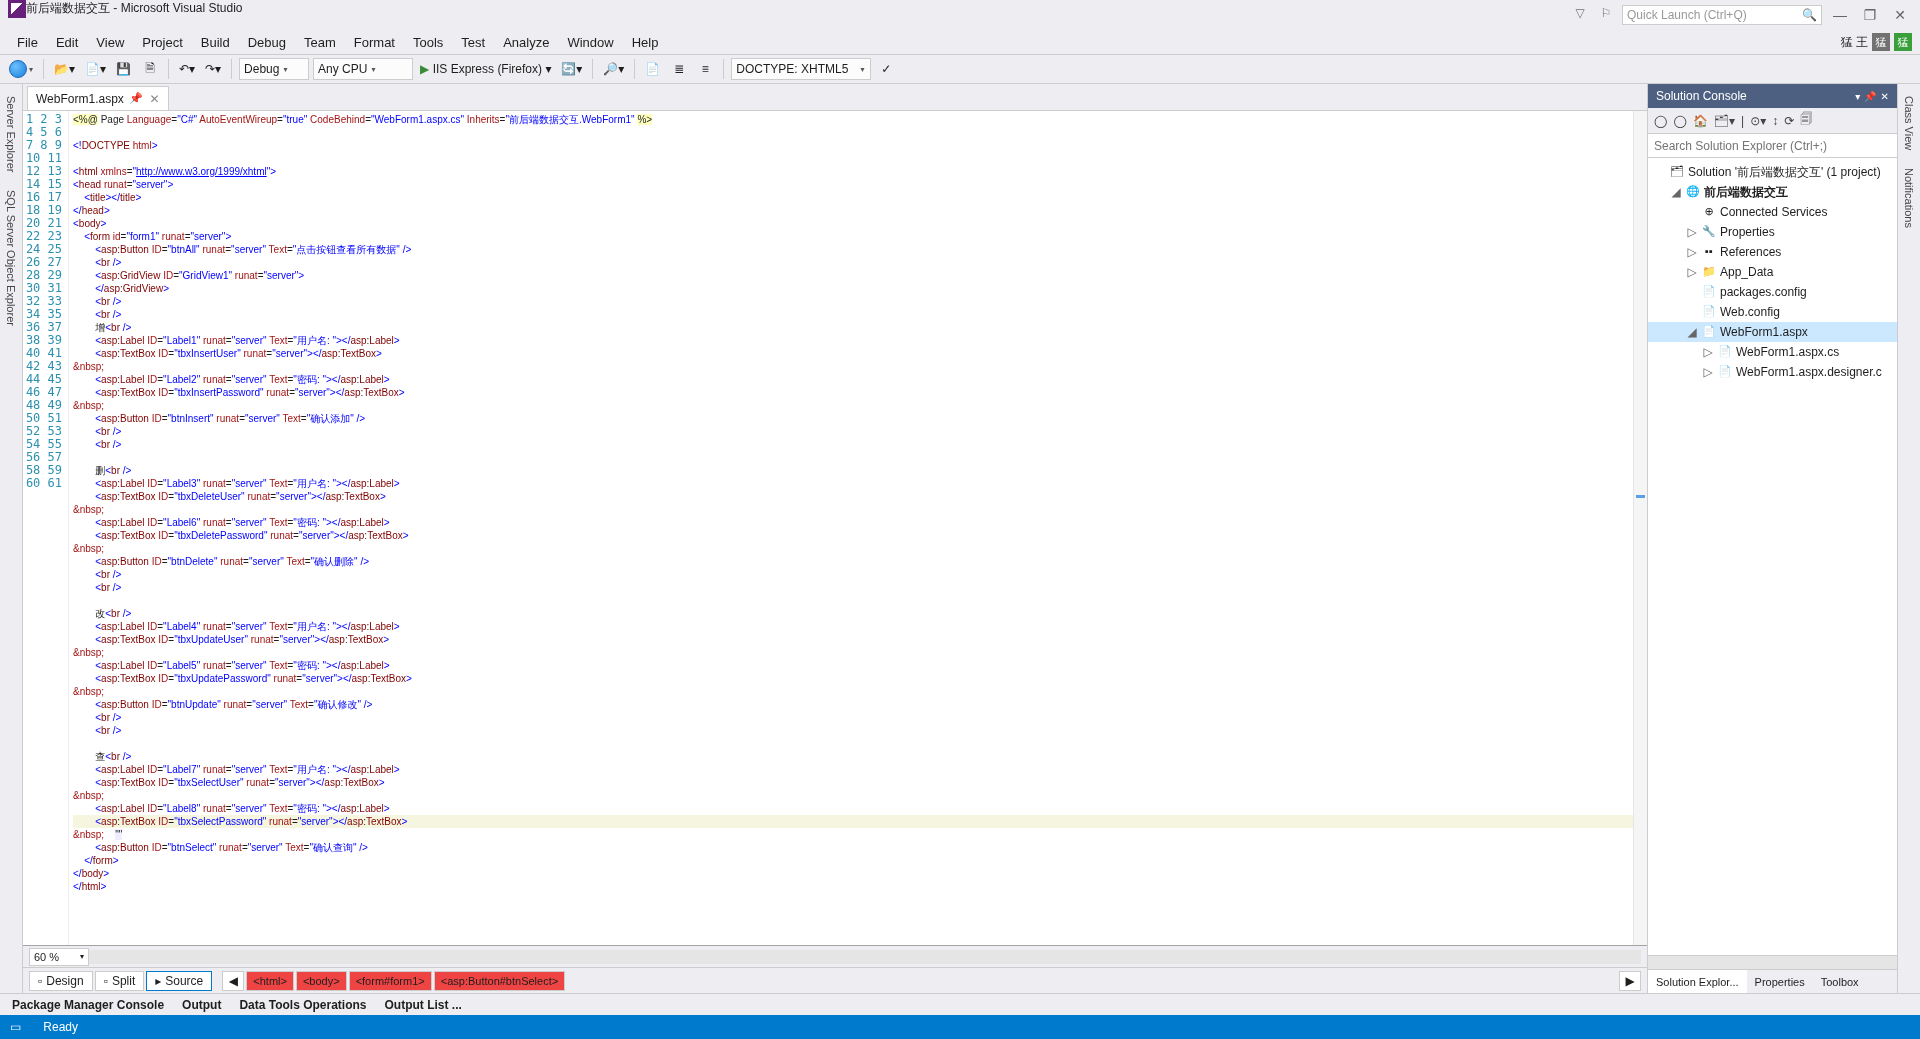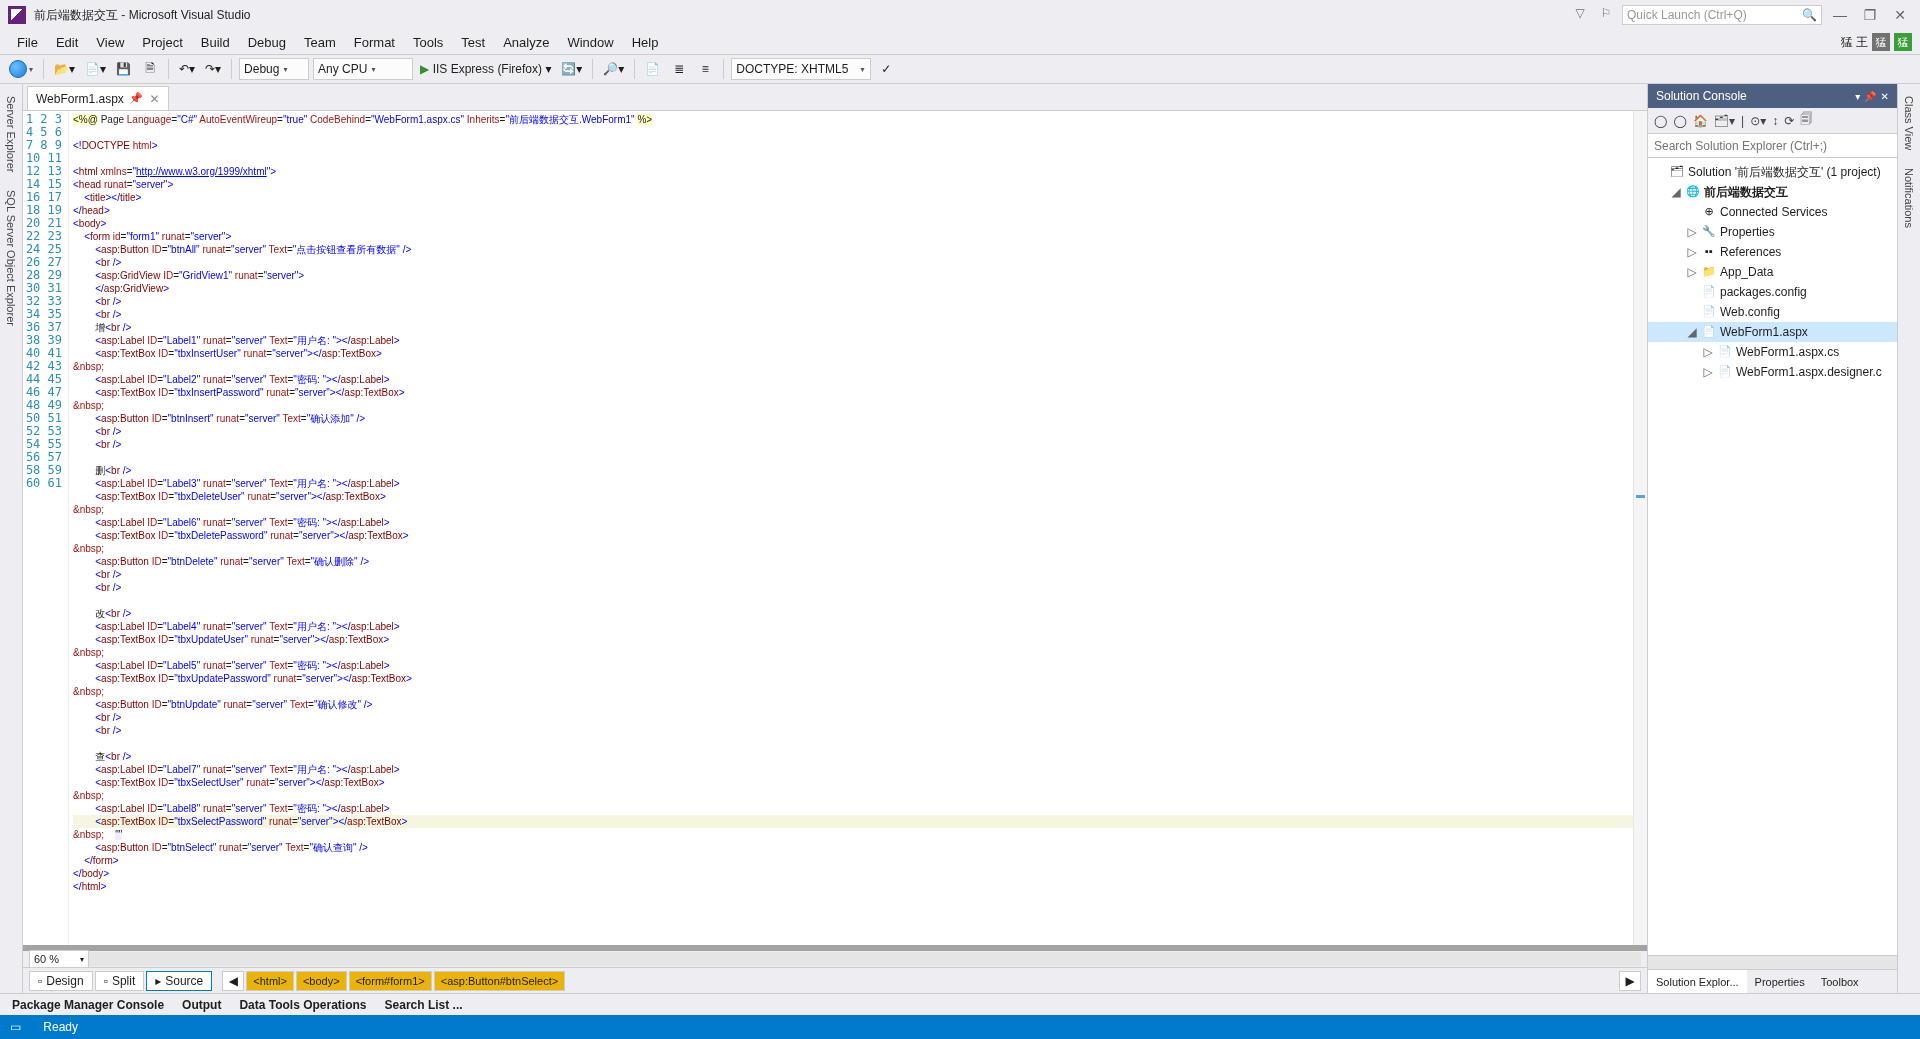"前后端数据交互 - Microsoft Visual Studio" .titlebar { align-items: center -> none; gap: 8px -> 0 }
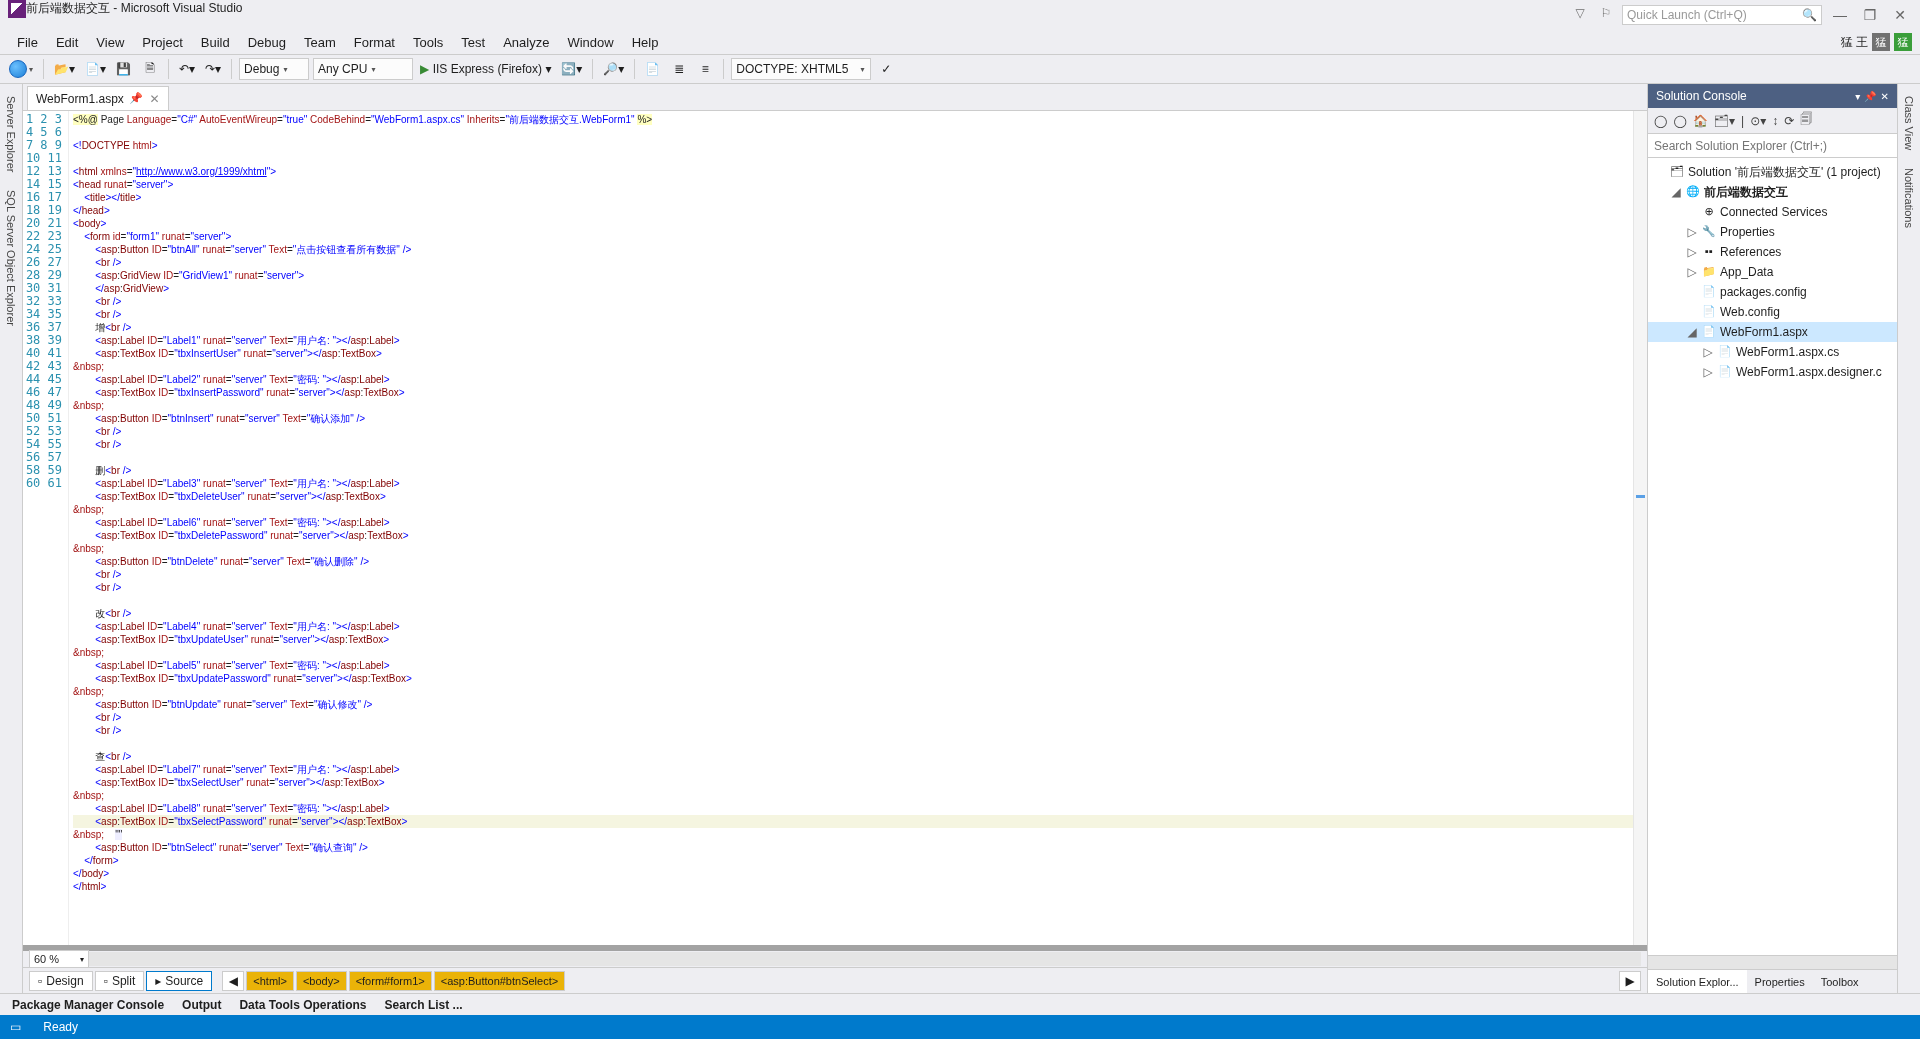"60 %" .zoom-row { border-top: 6px solid #a3a3a3 -> 1px solid #a3a3a3 }
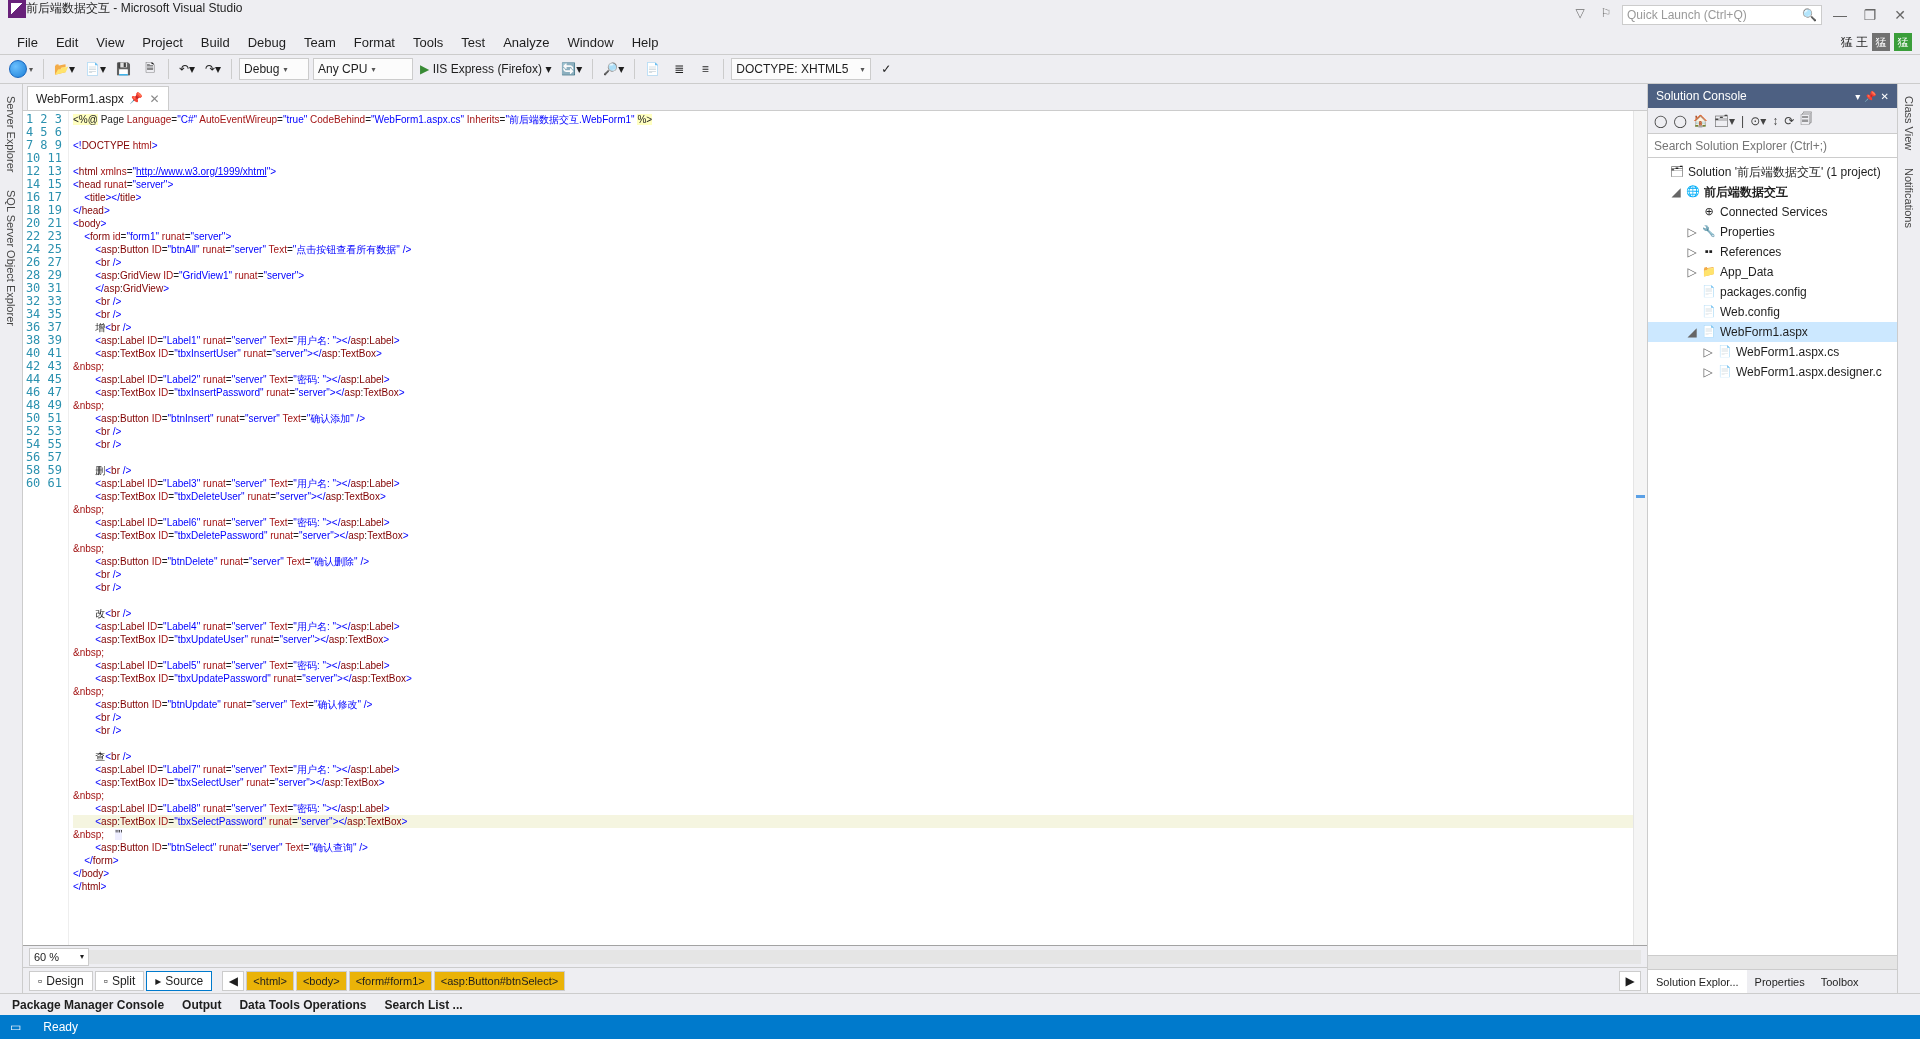"<html>" .crumb { background: #eab308 -> #ef4444 }
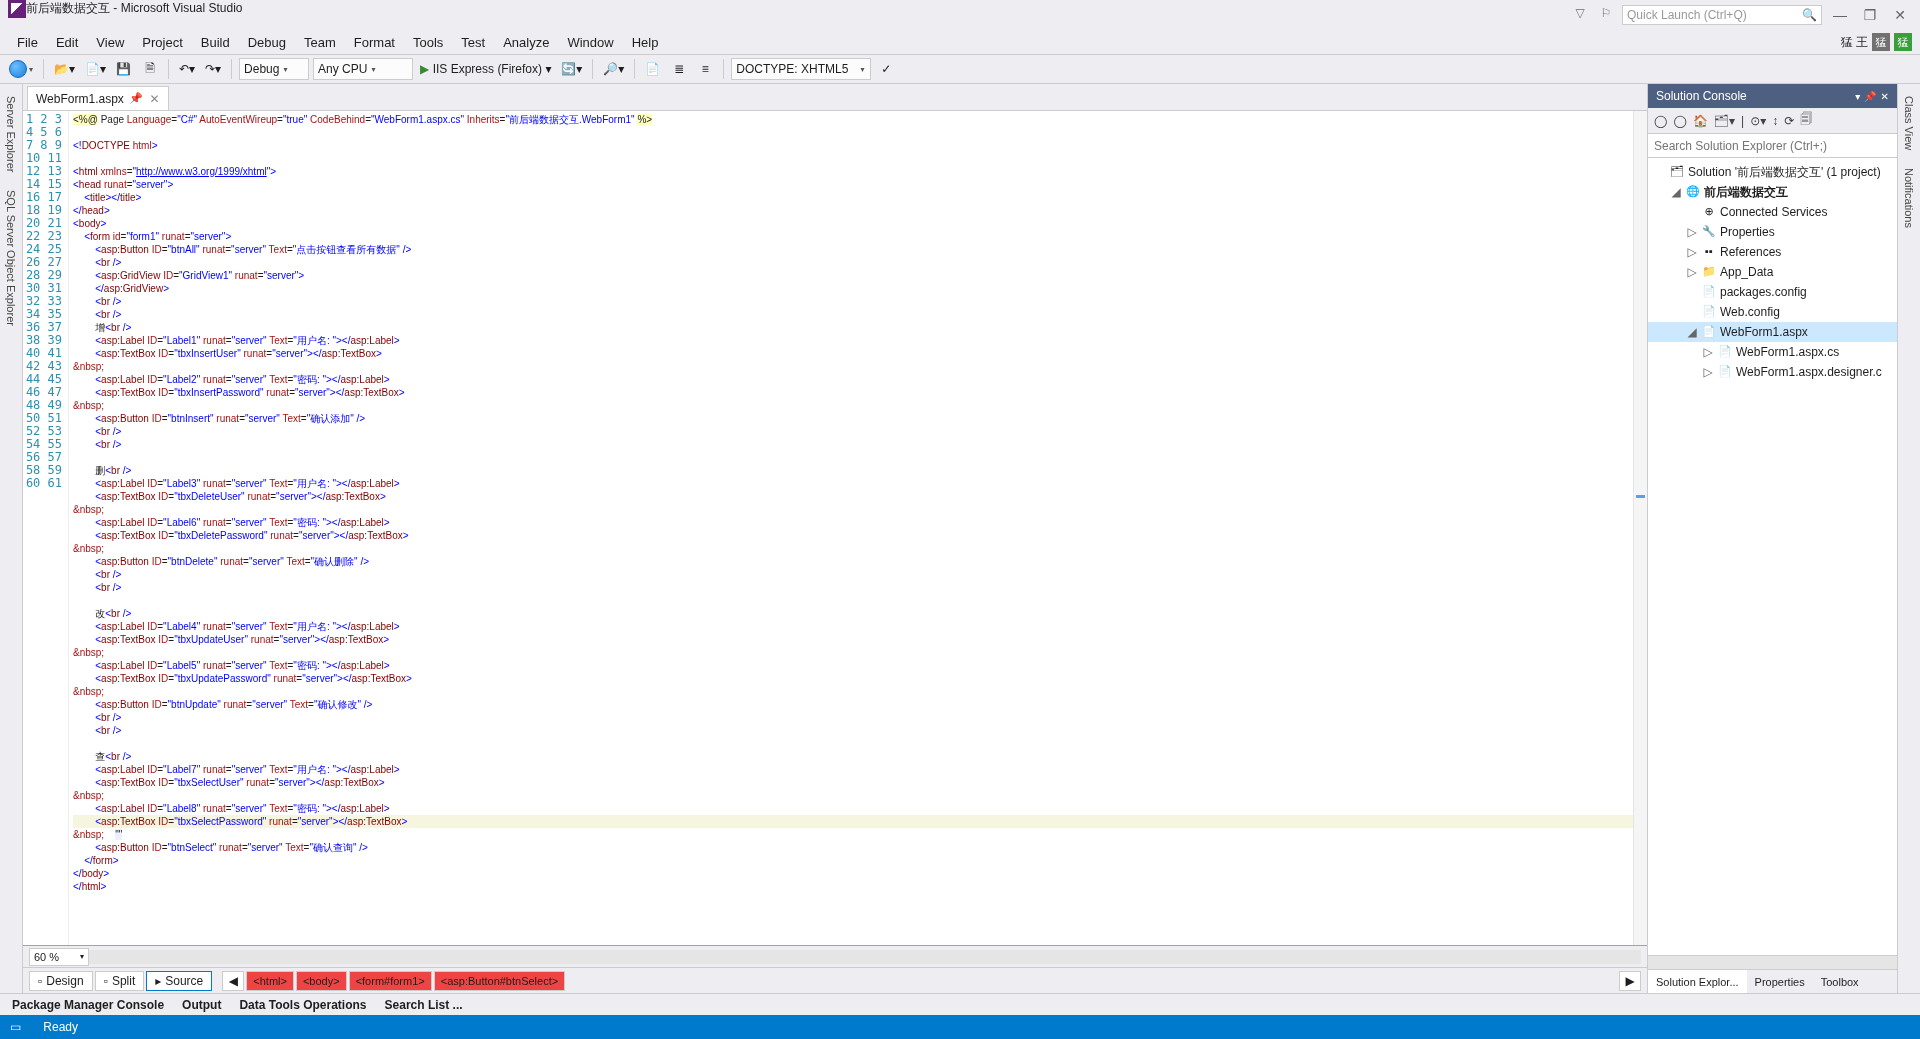"Search List ..." span { text: Search -> Output }
